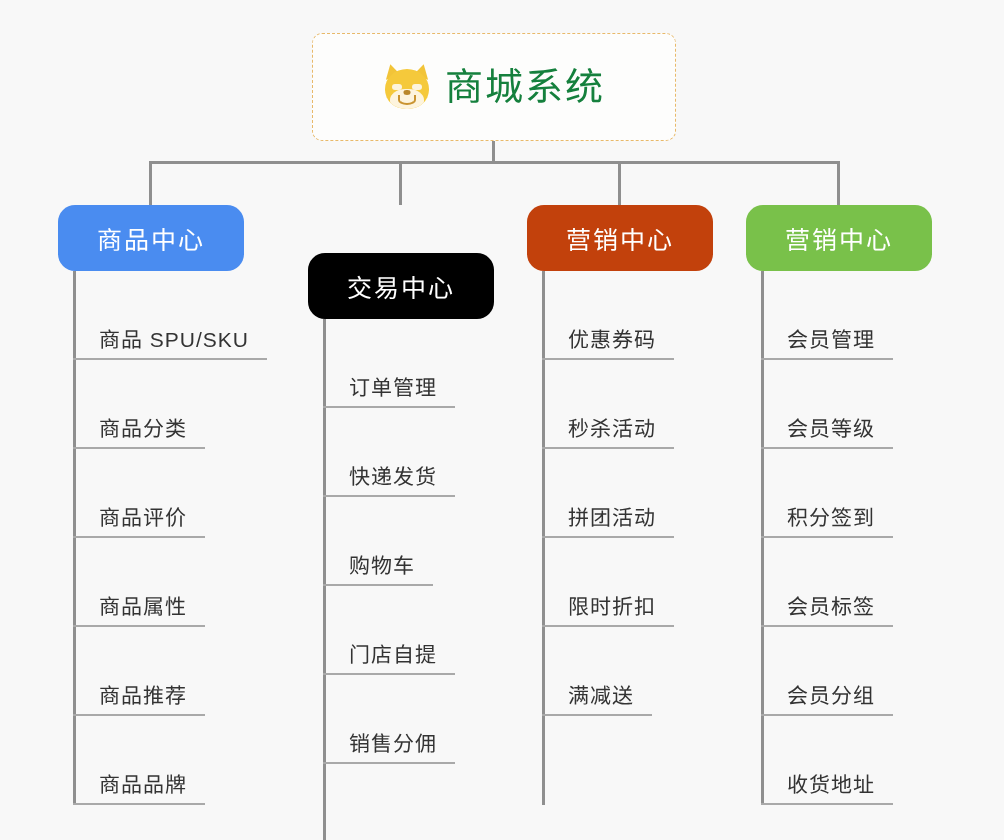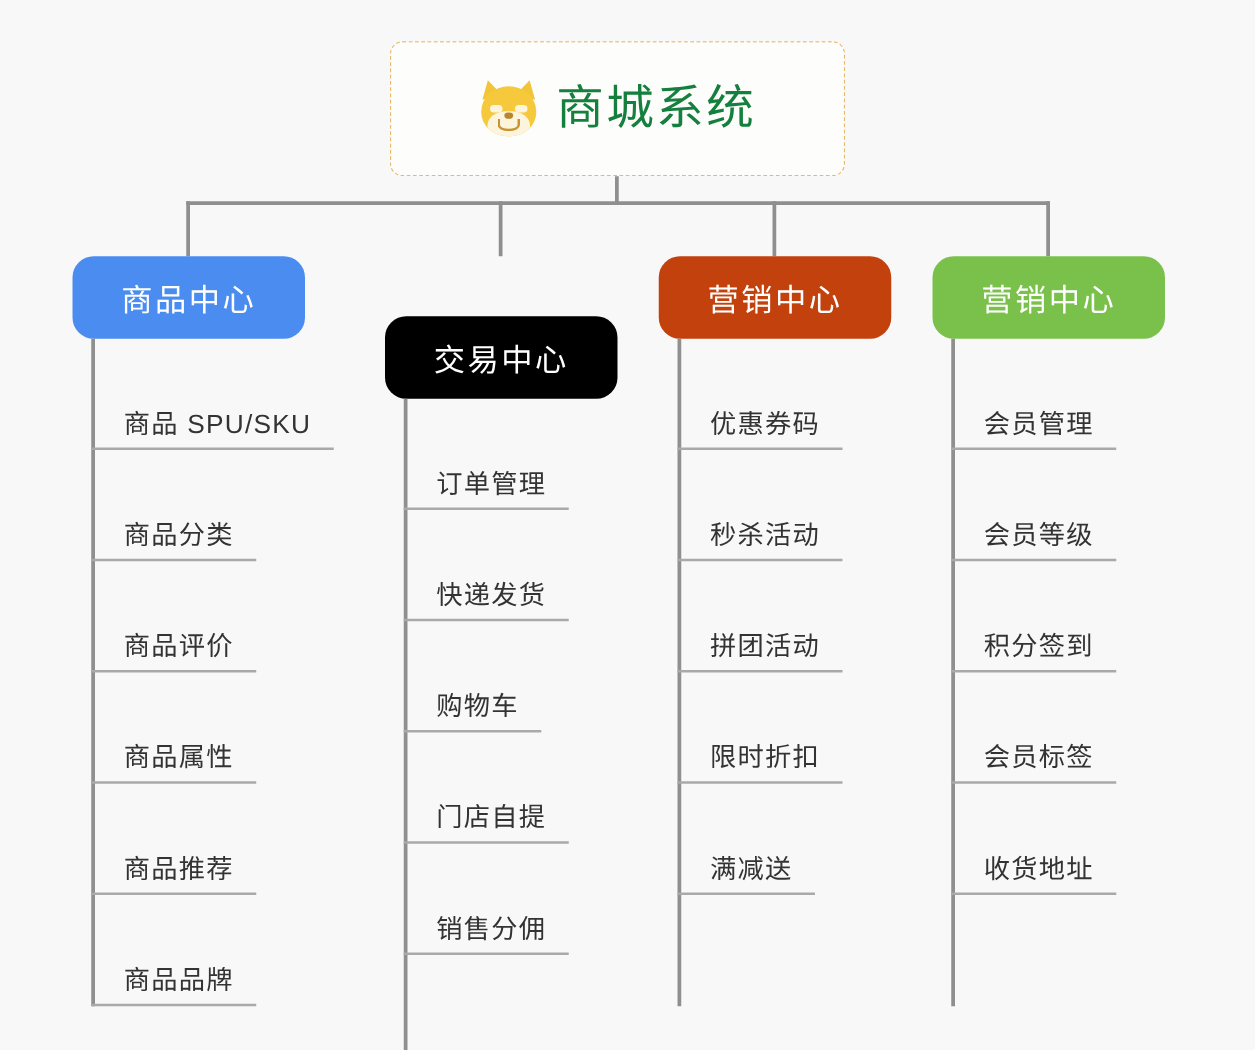"会员分组" div.leaf { html: none -> <div> <span><span>会员分组</span></span> </div> }
